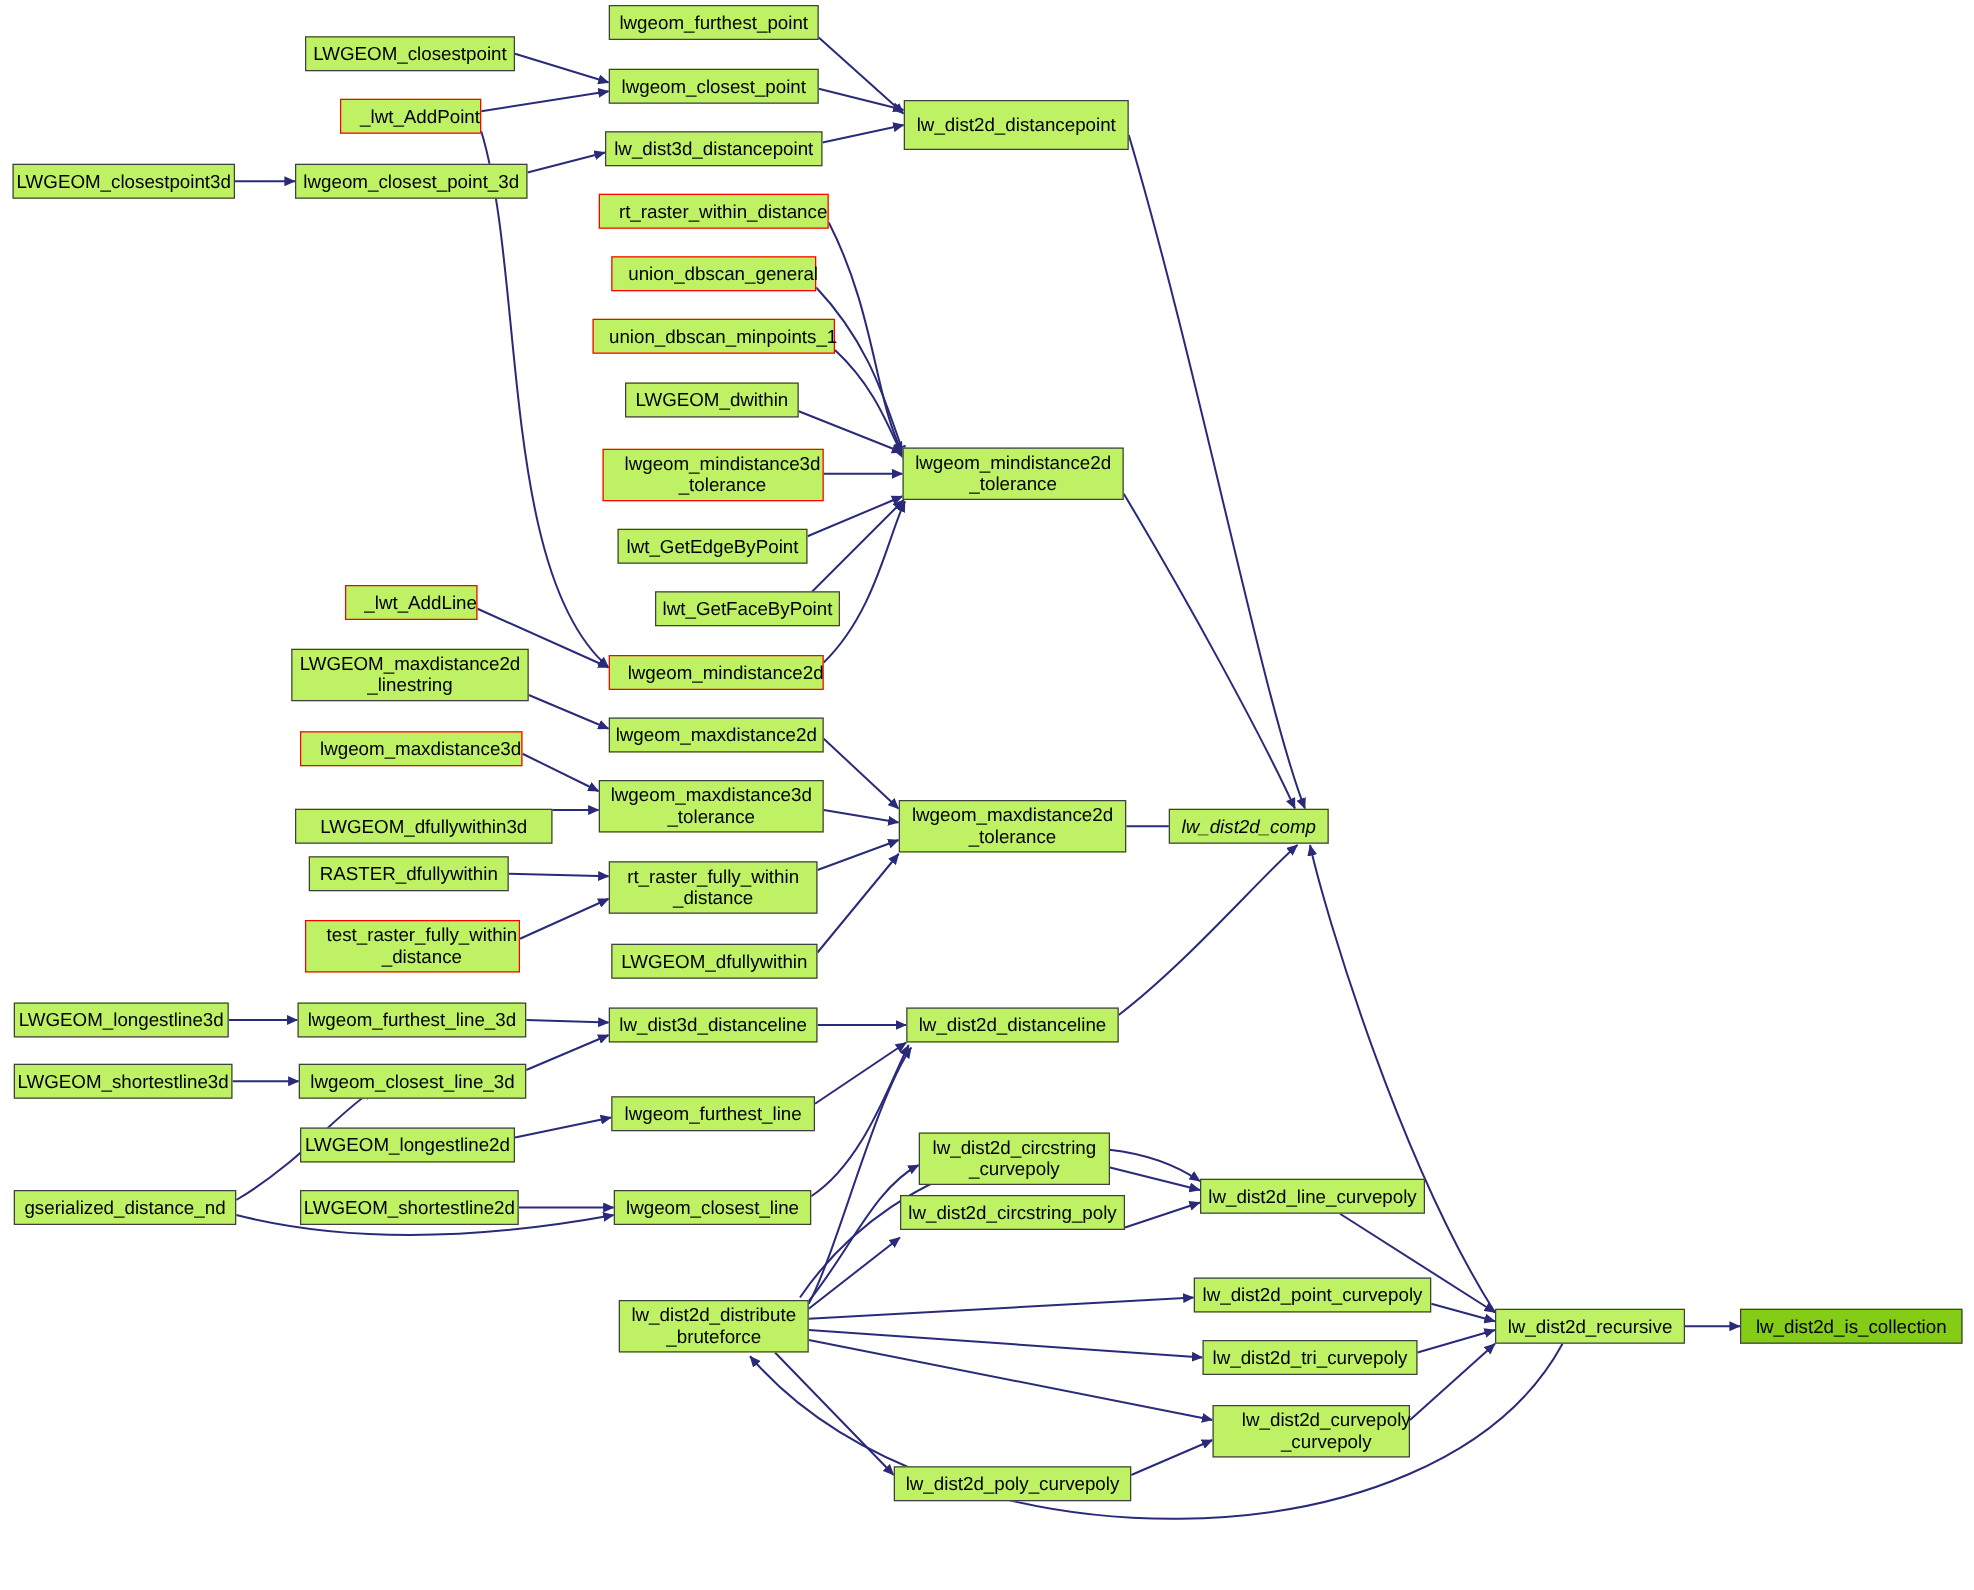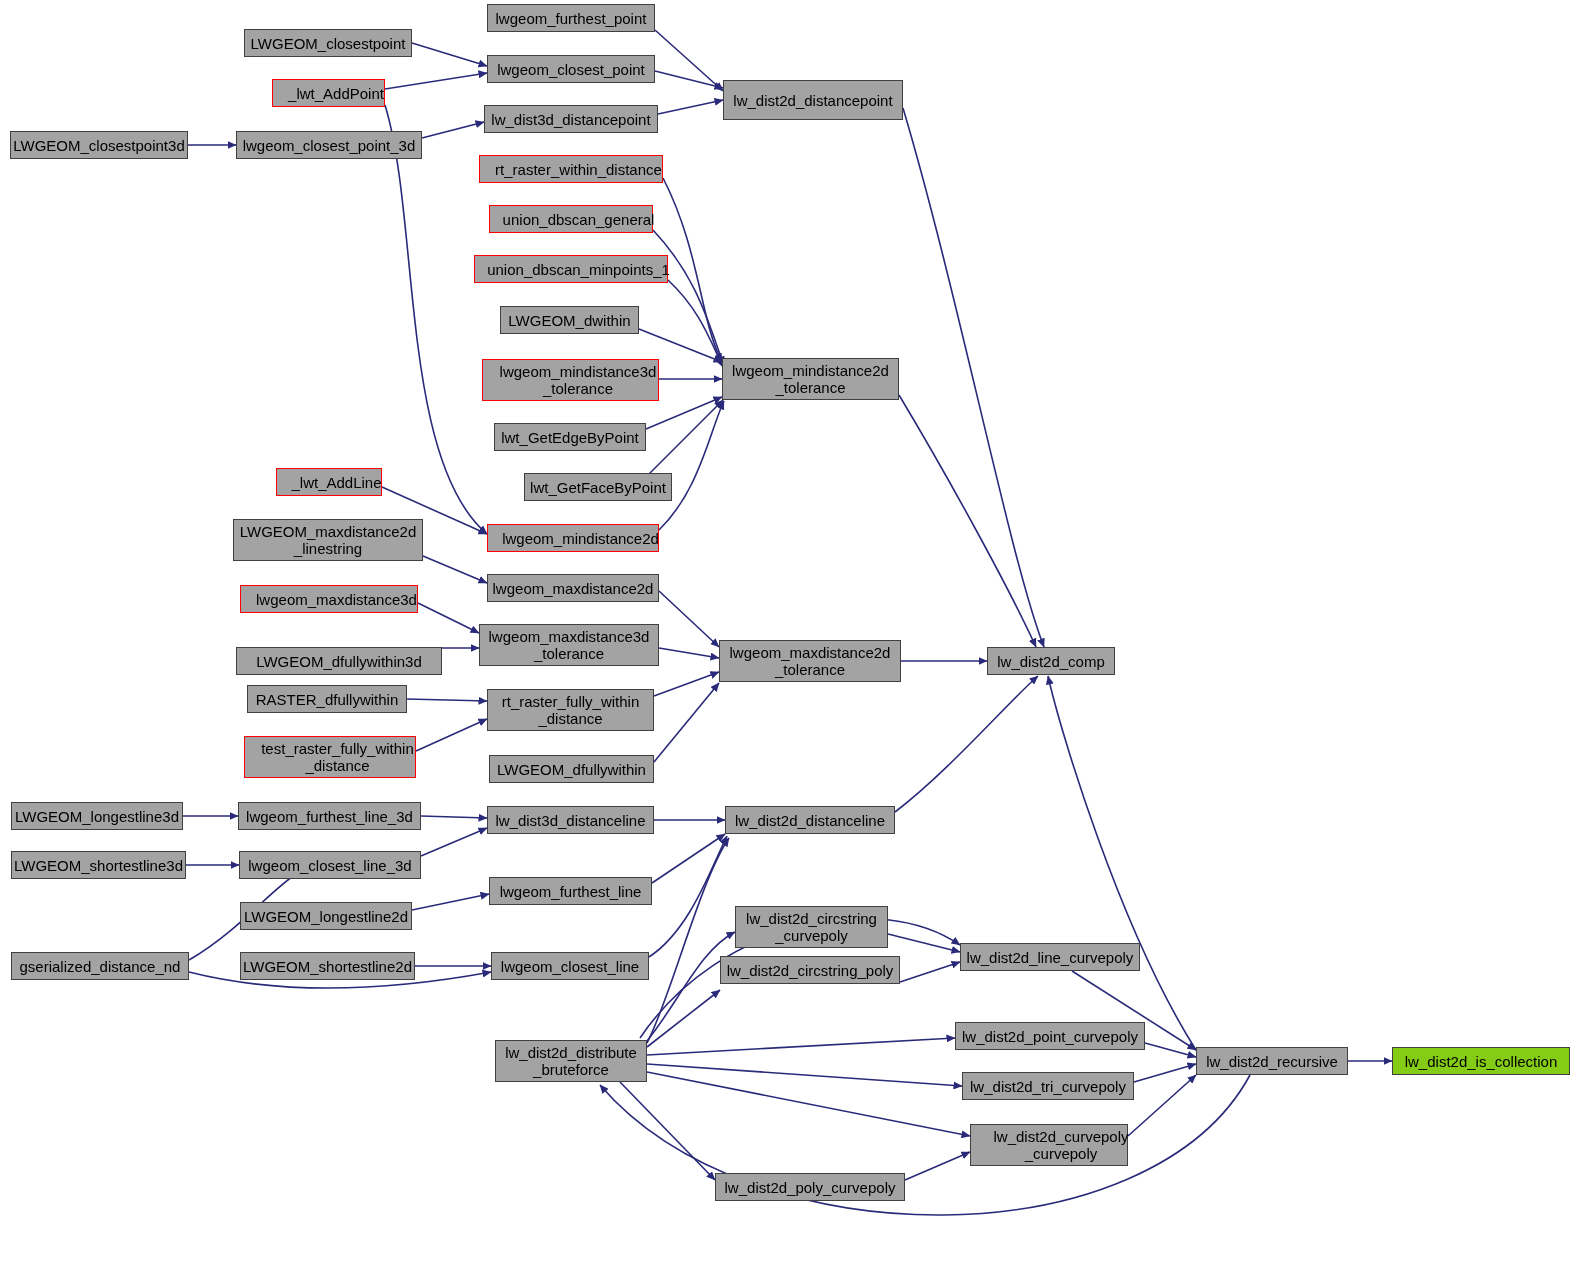"lwgeom_furthest_point" .node { background: #a3a3a3 -> #bef264 }
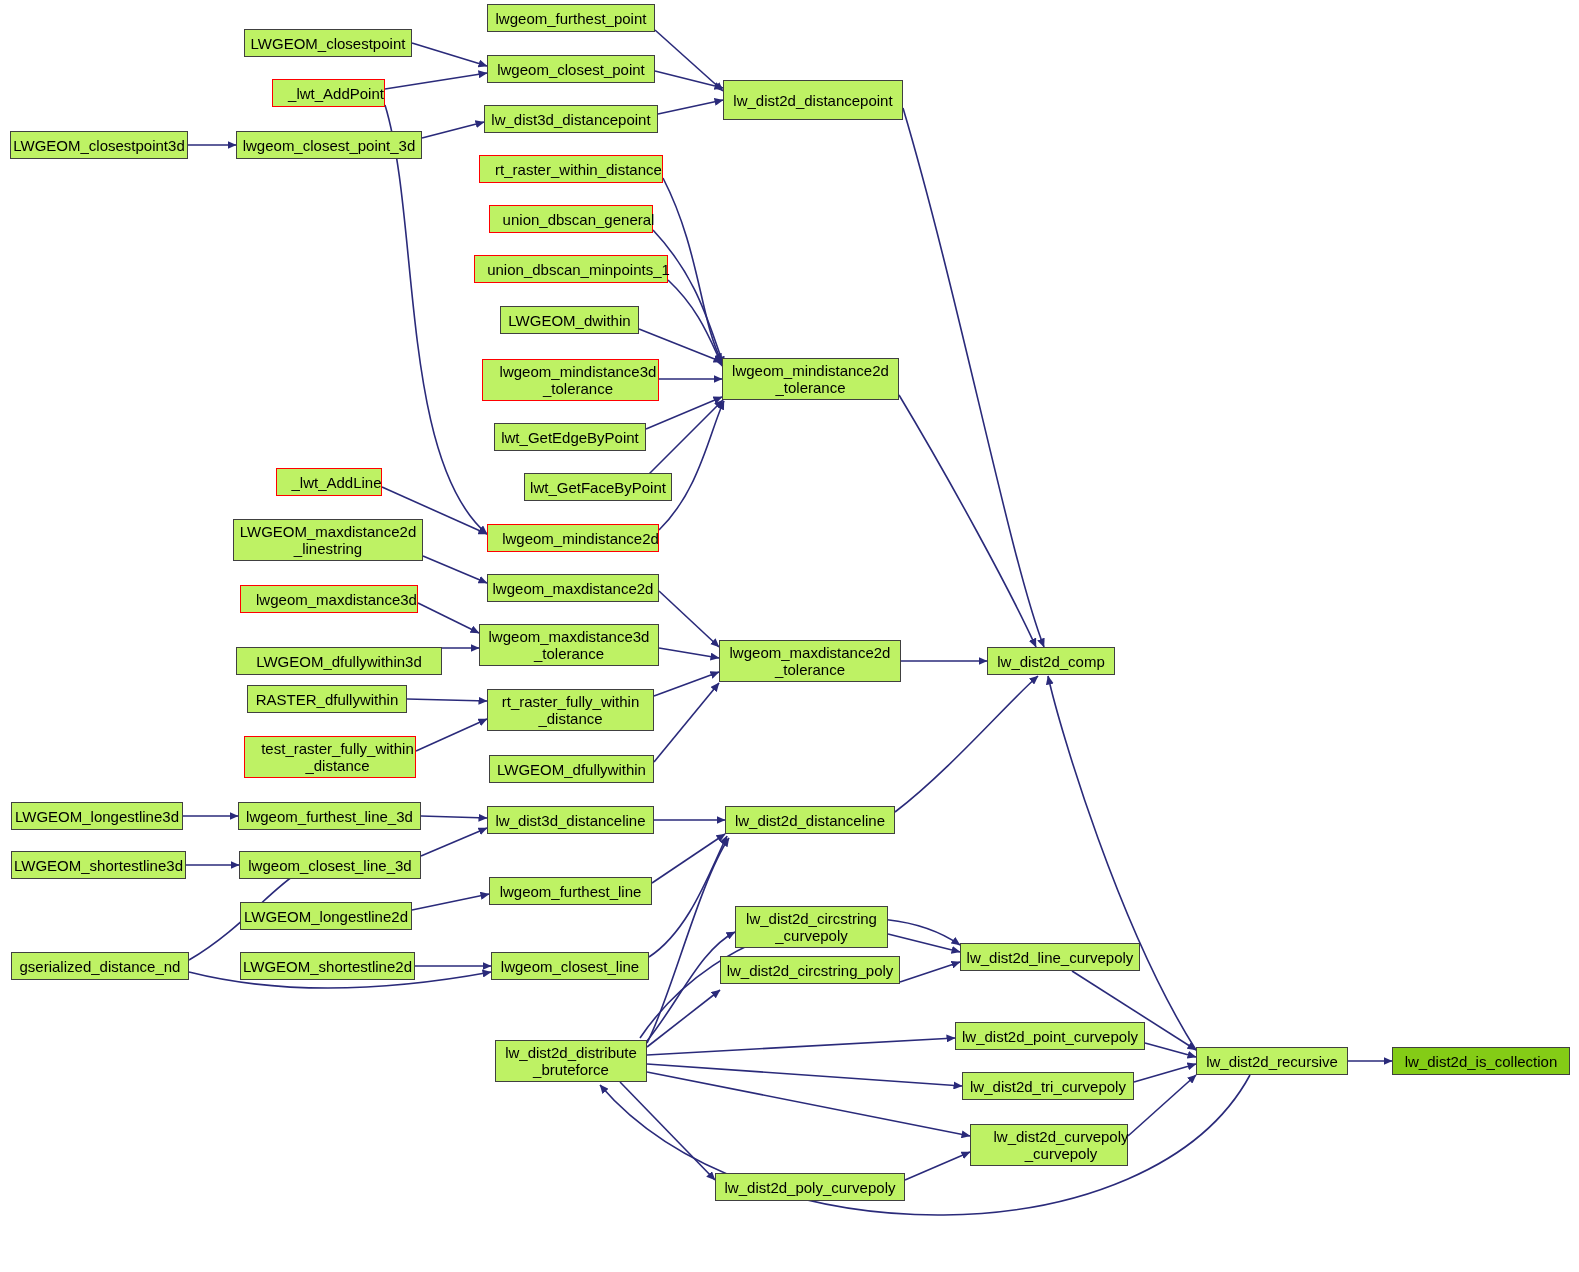"lw_dist2d_comp" div.node { font-style: none -> italic; left: 987px -> 935px }
